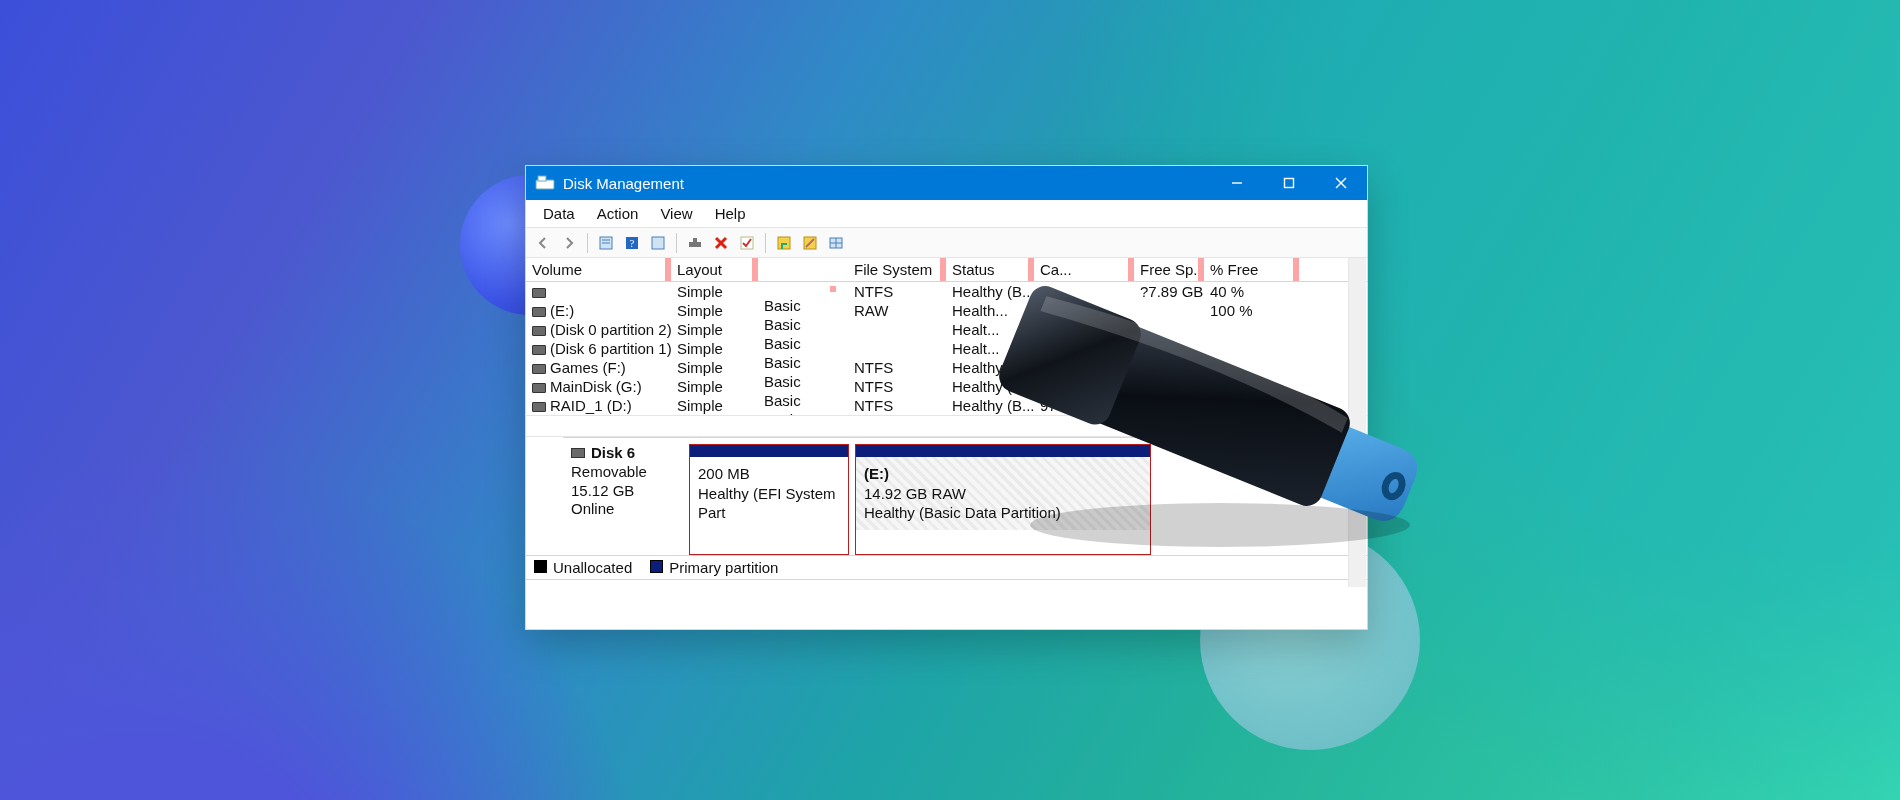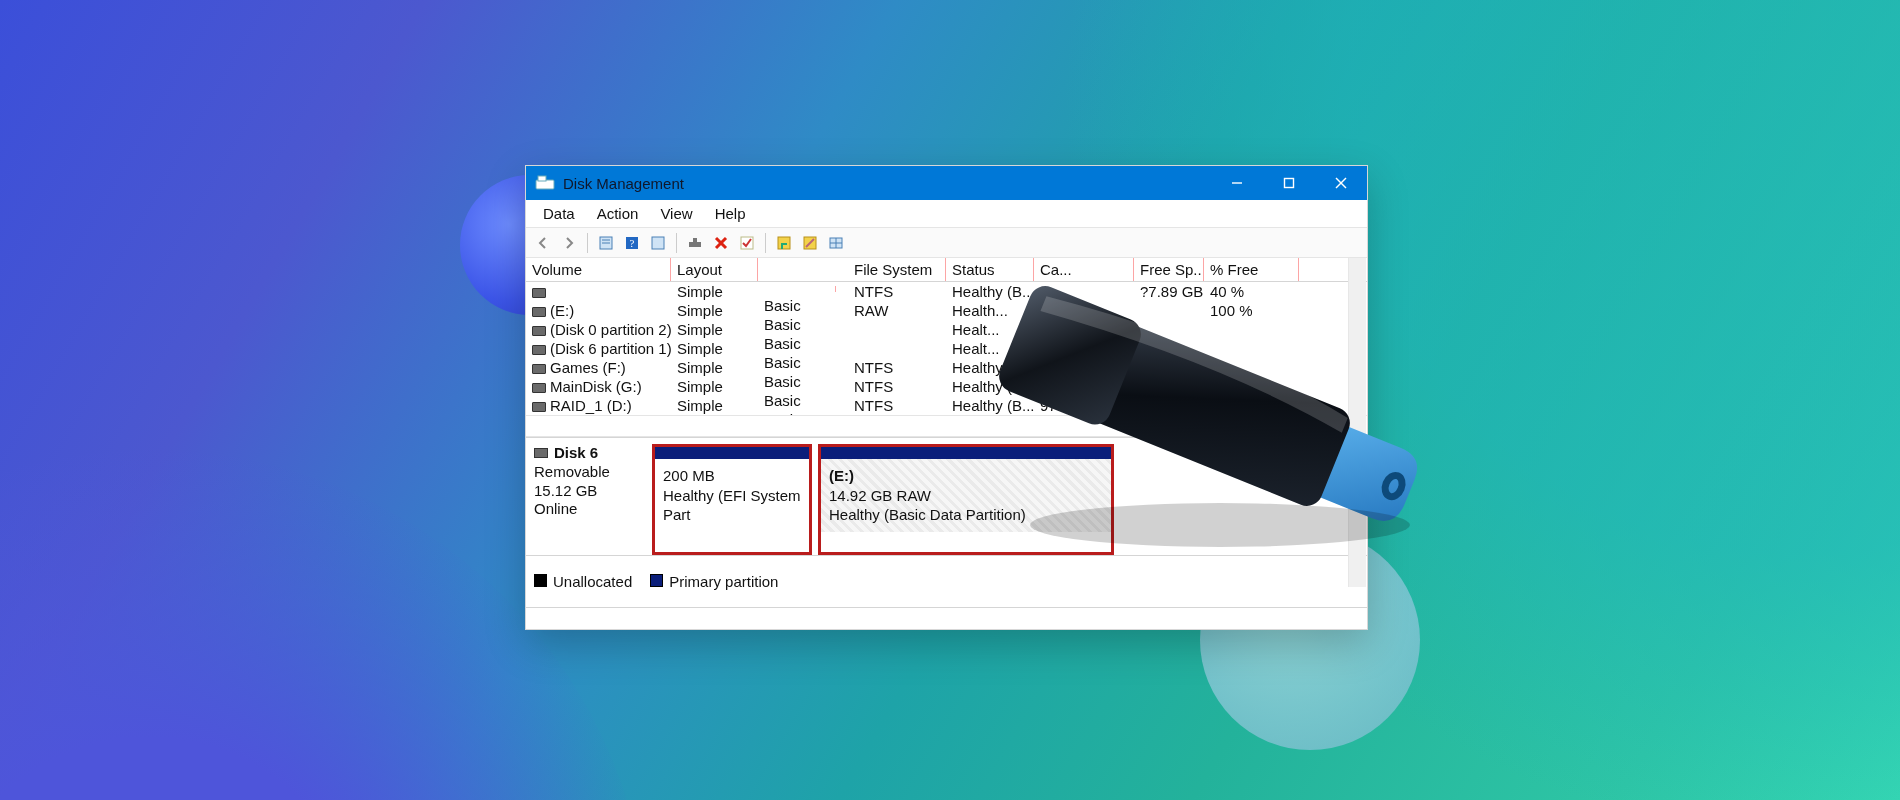"Disk Management" .titlebar { color: #0f172a -> #ffffff }
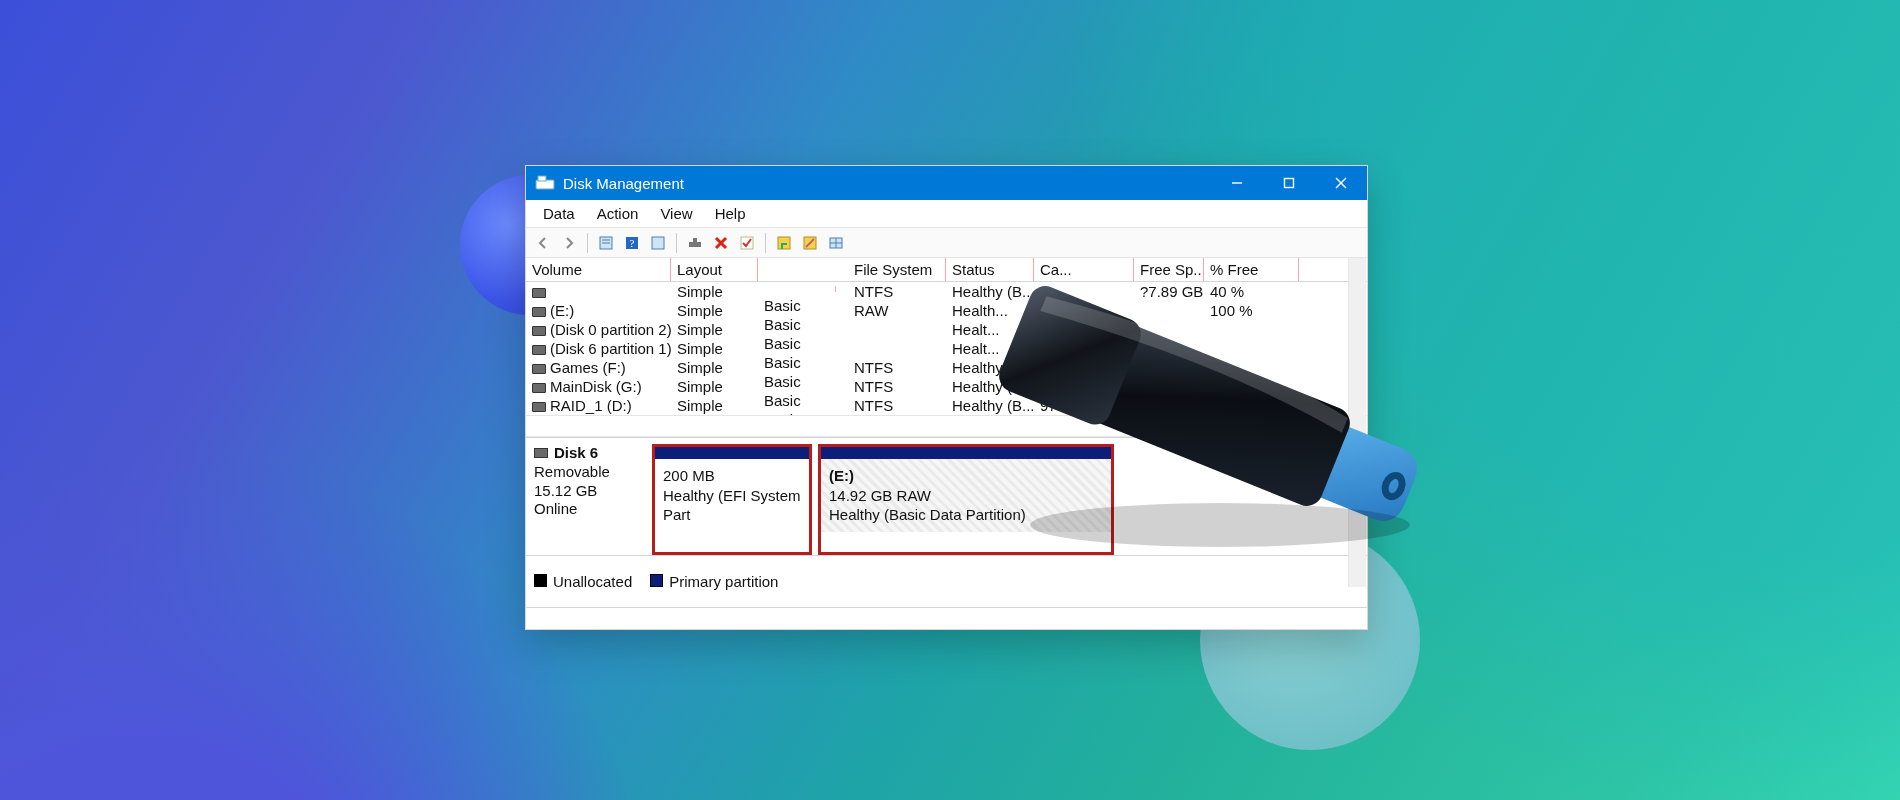"Volume" .vol-header .col { border-right: 1px solid #fca5a5 -> 6px solid #fca5a5 }
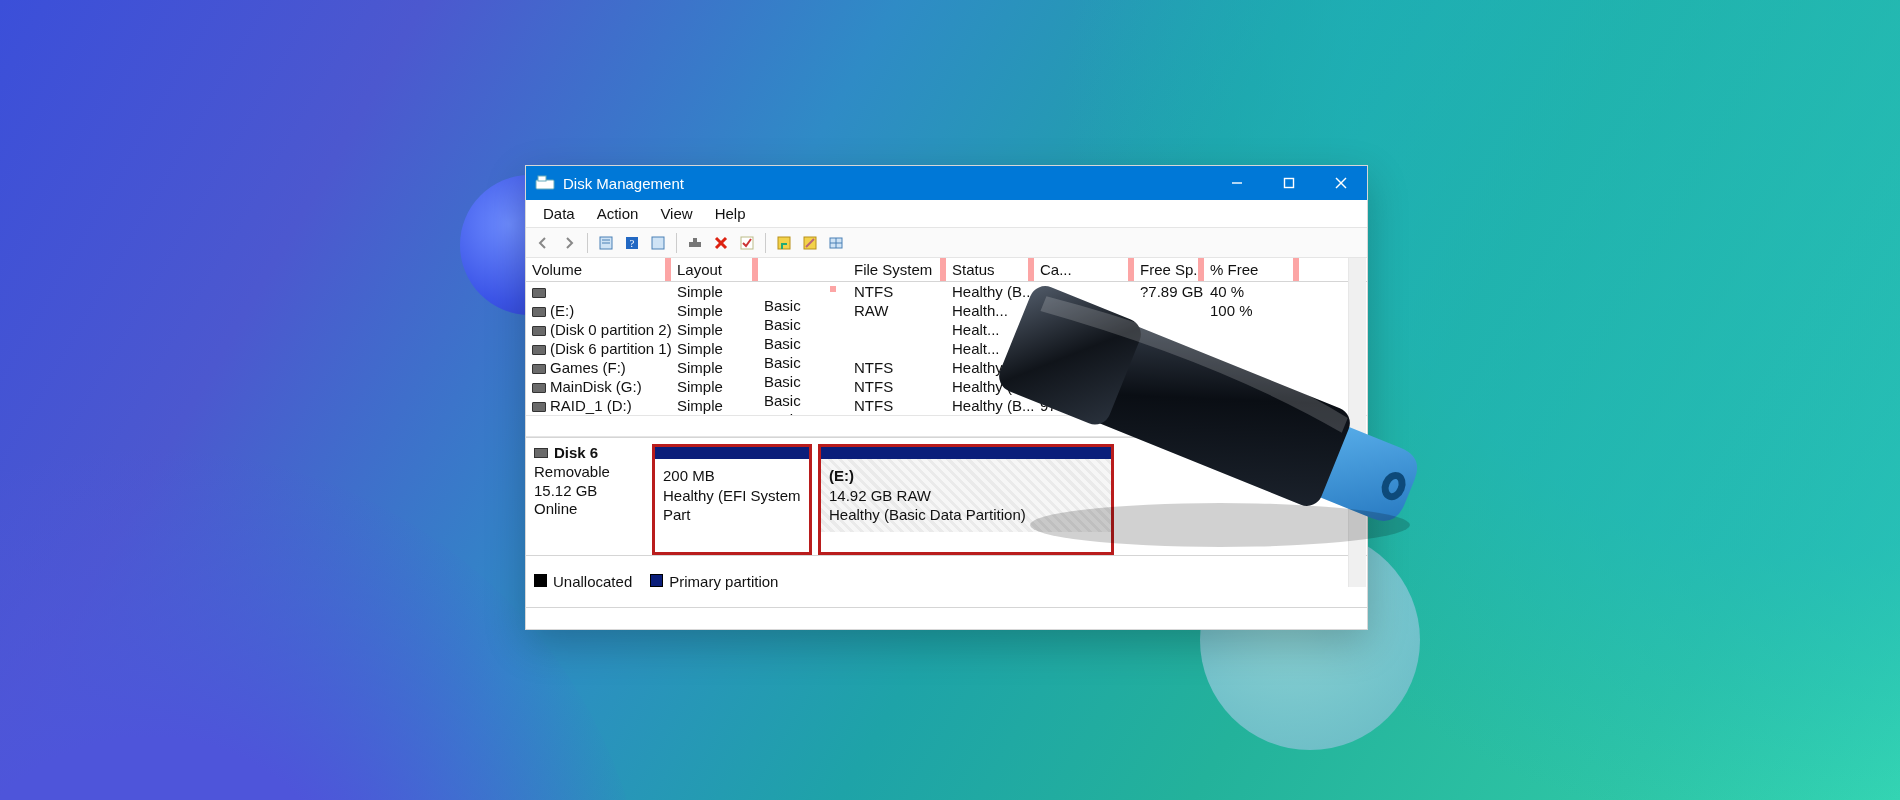"Disk 6" .disk-pane { margin-left: none -> 37px }
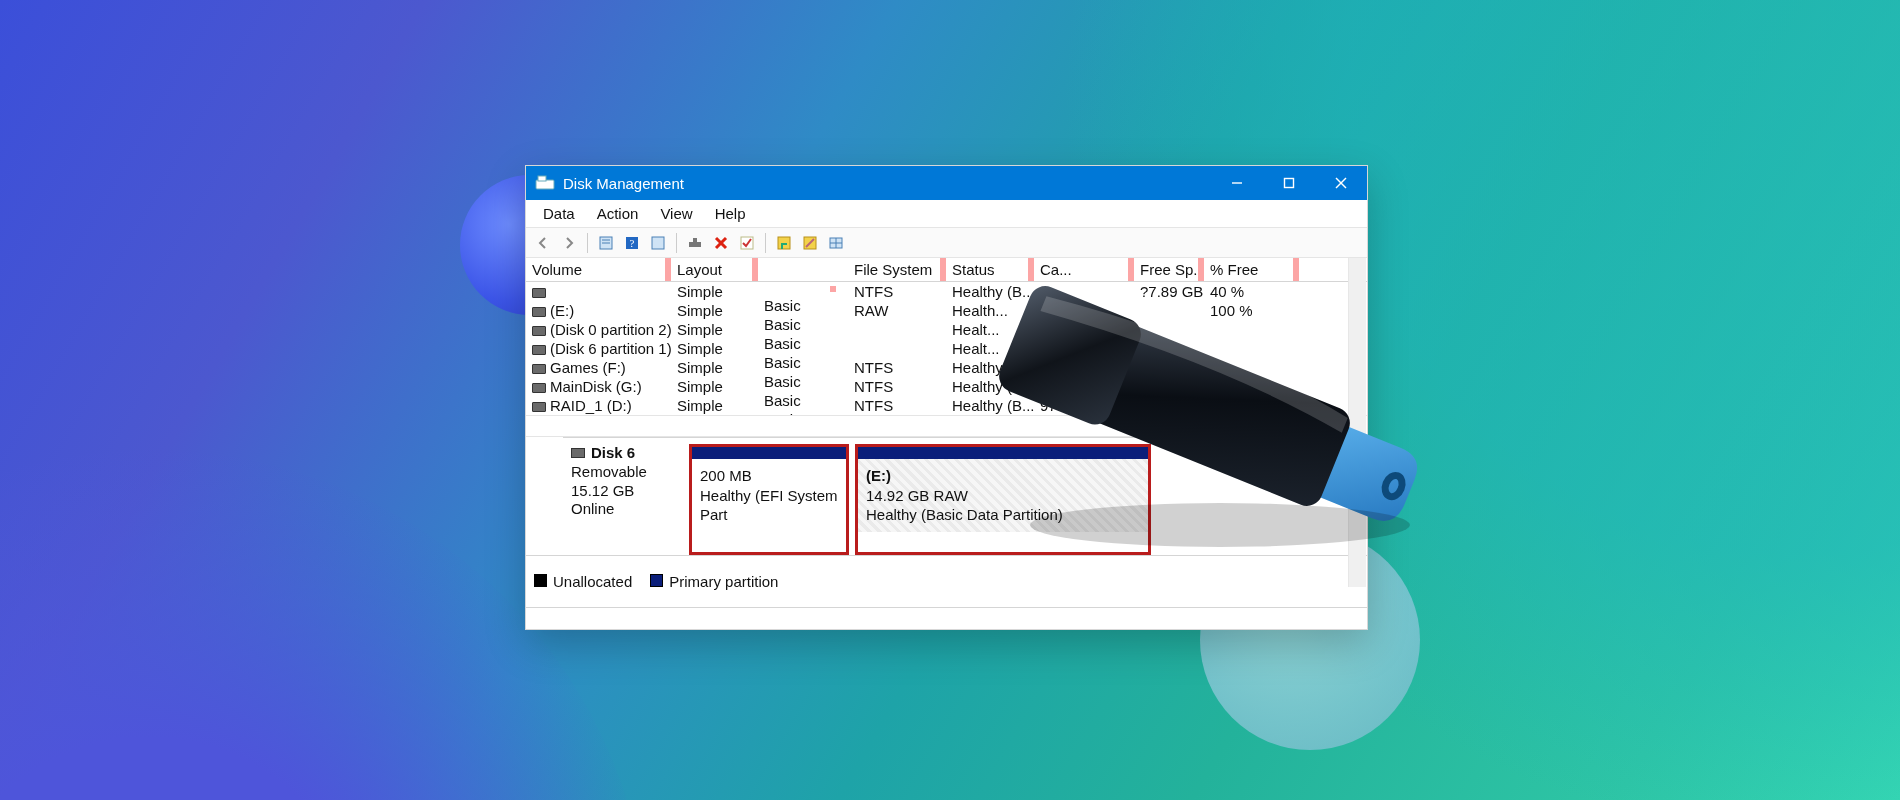"200 MB" .part { border: 3px solid #b91c1c -> 1px solid #b91c1c }
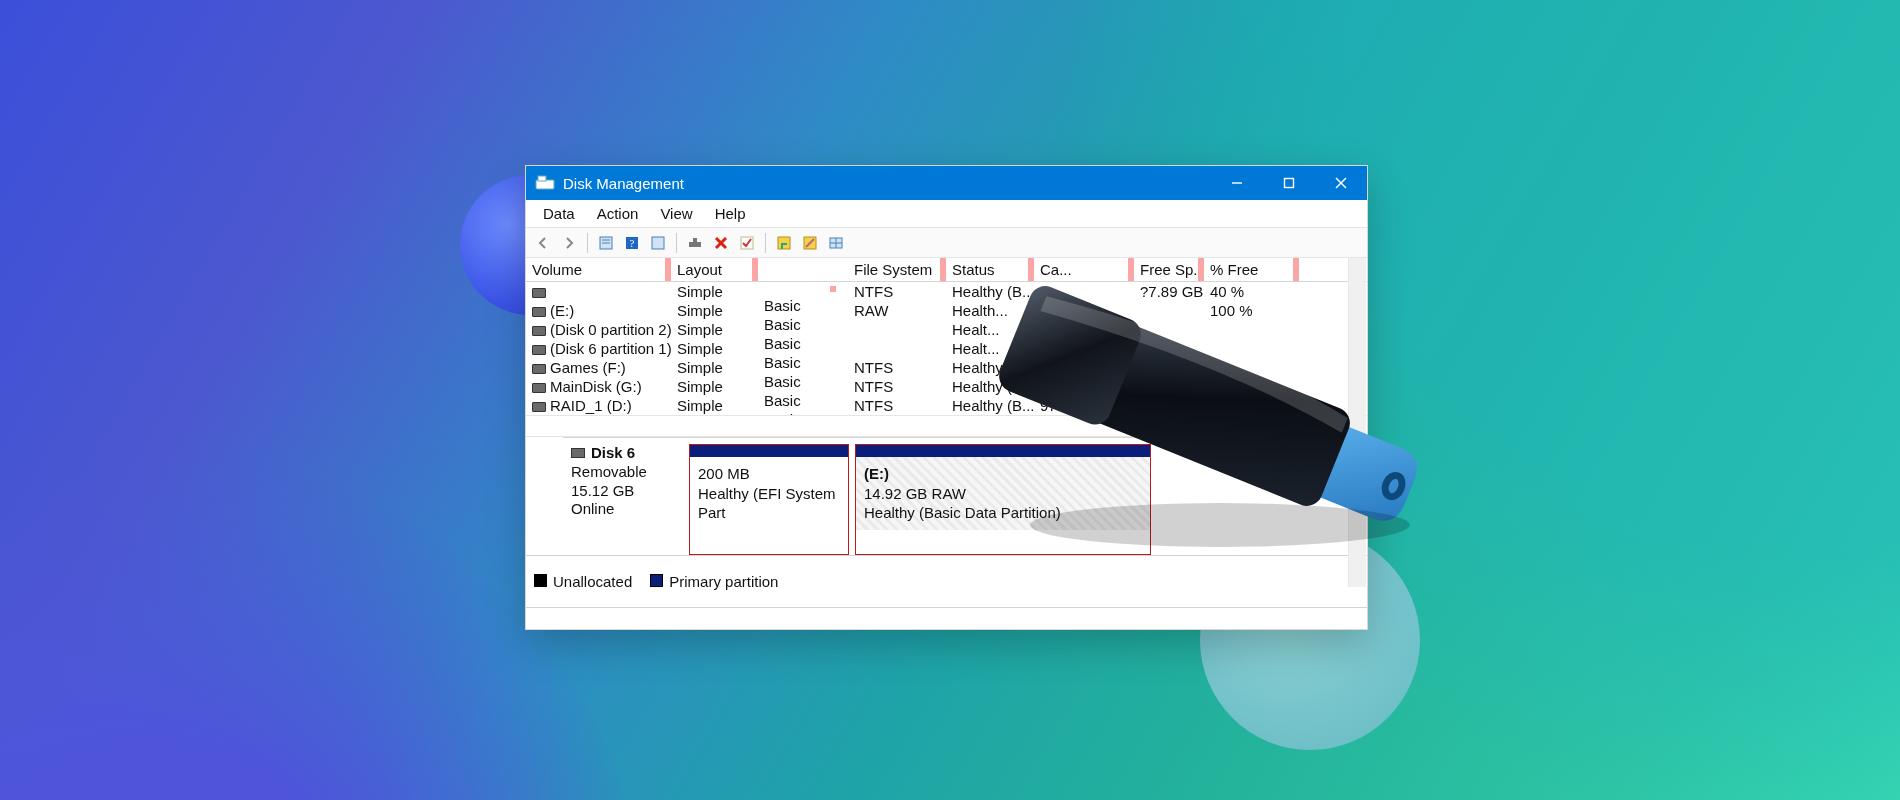"Unallocated" .legend { padding: 17px 8px -> 3px 8px }
